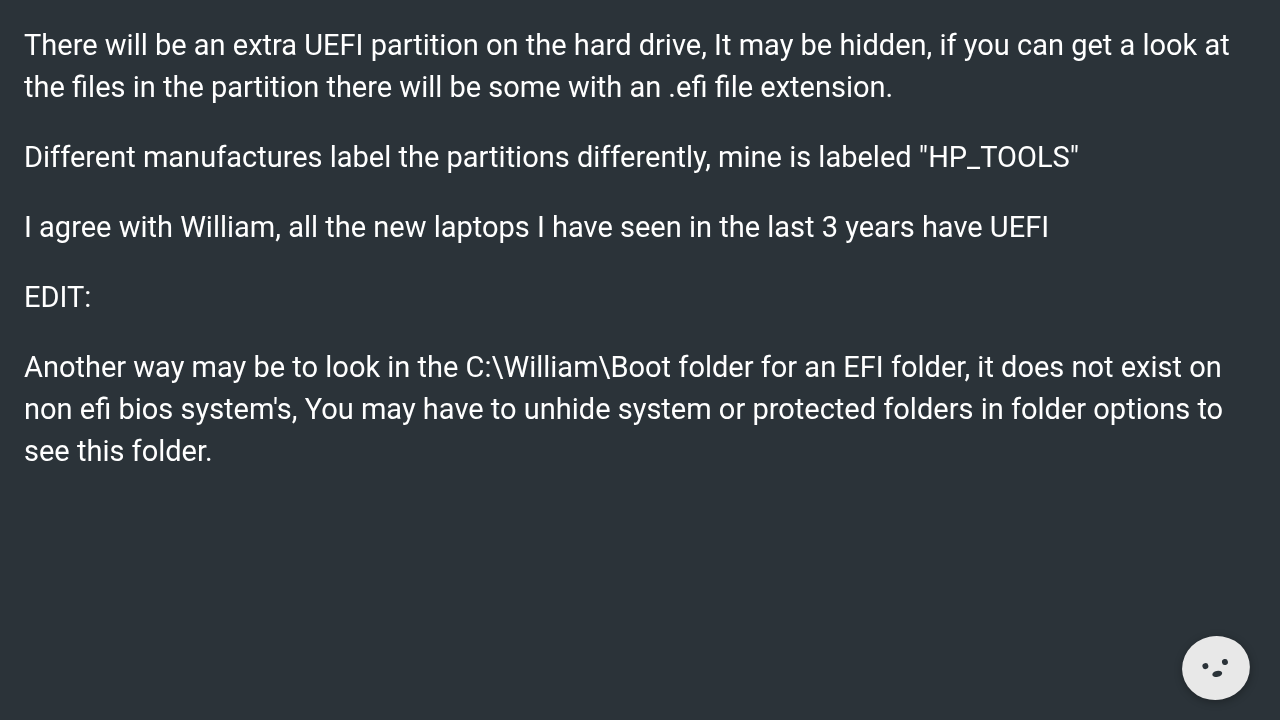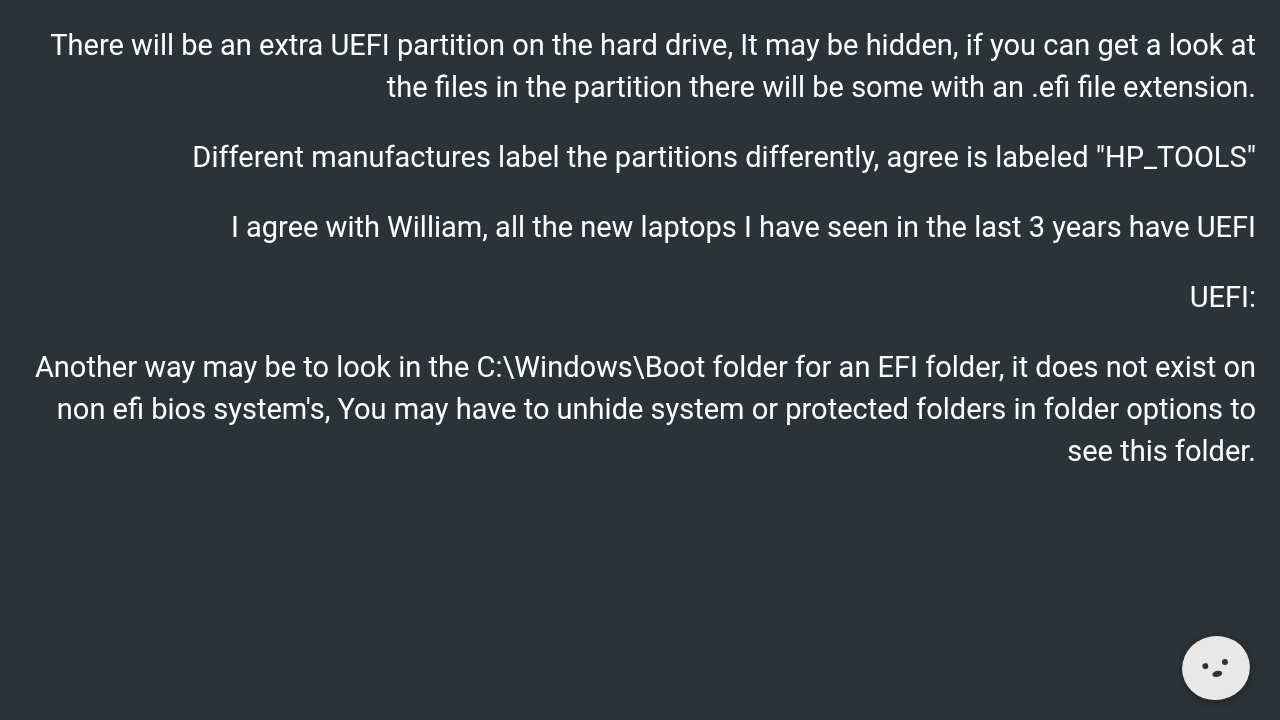"There will be an extra" .paragraph { text-align: right -> none }
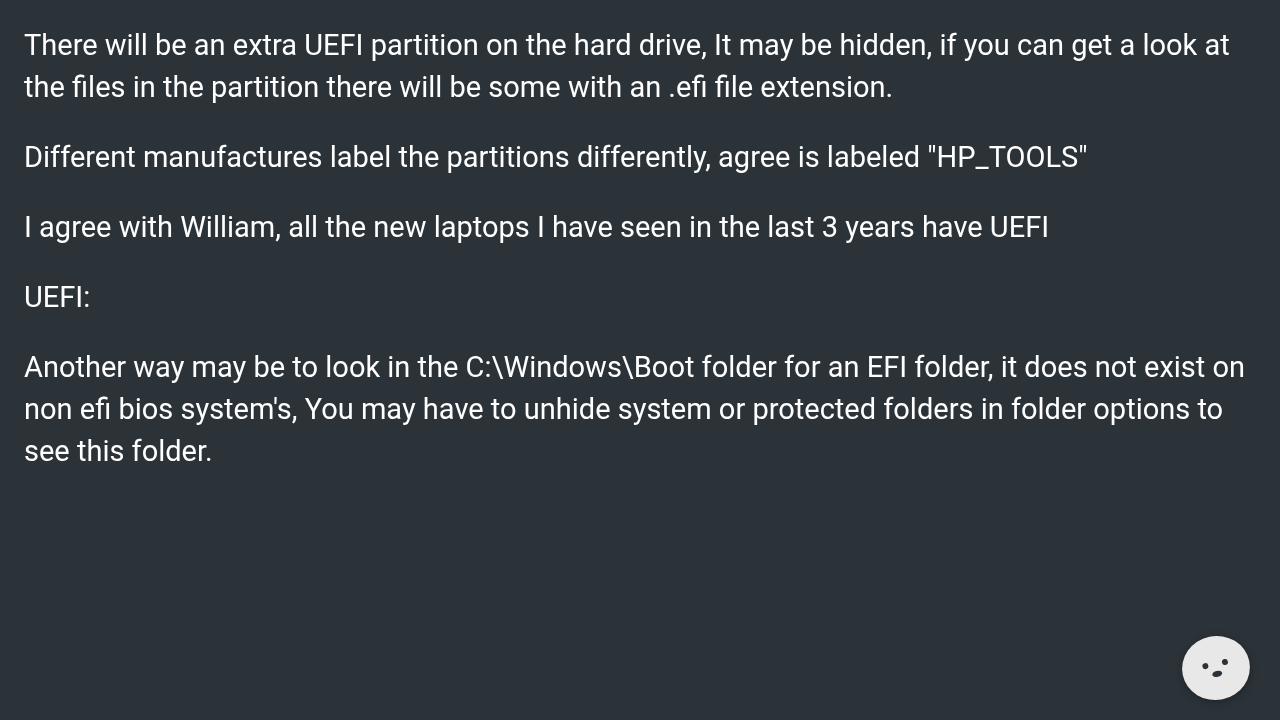"Different manufactures label the" p.paragraph { text: agree -> mine }
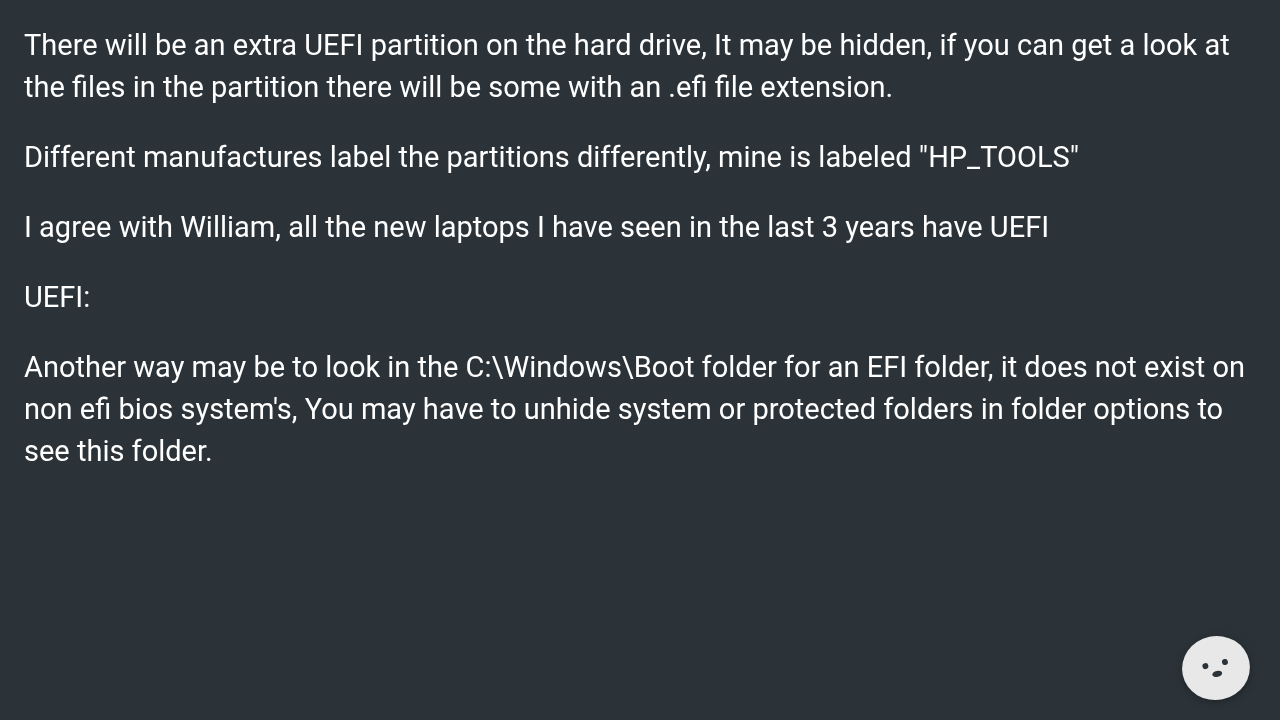"UEFI:" p.paragraph { text: UEFI -> EDIT }
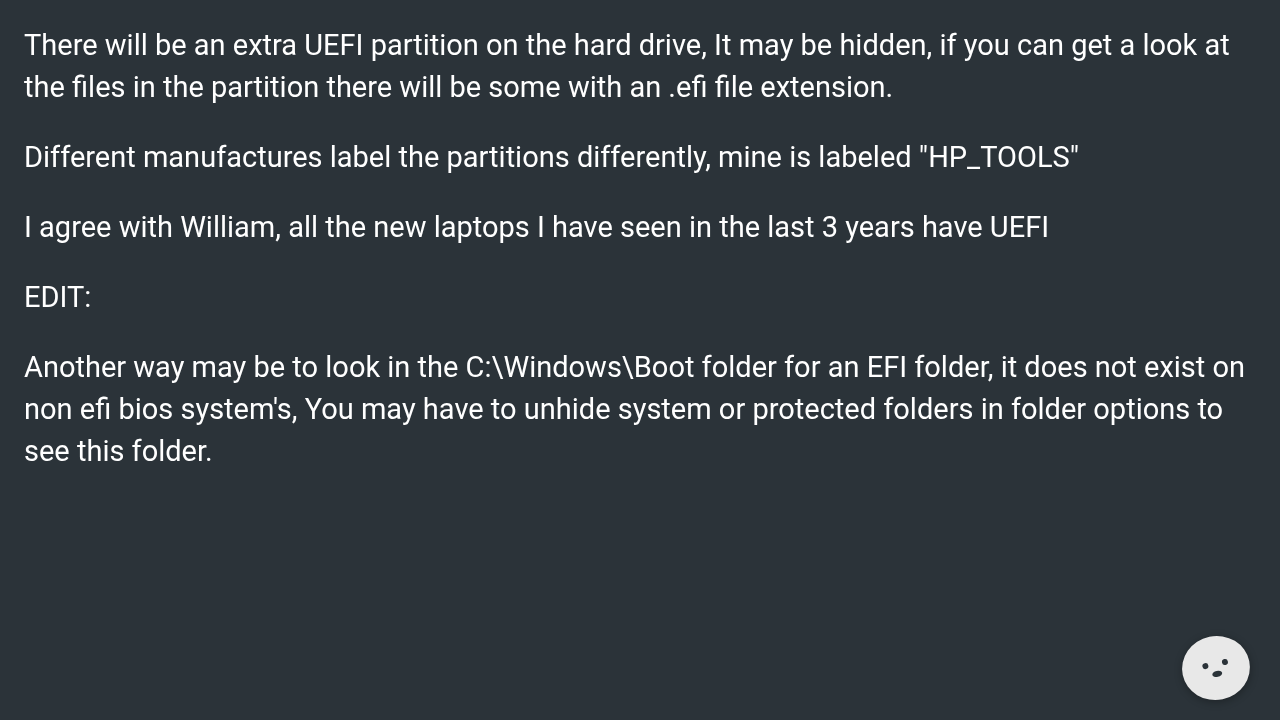"Another way may be to" p.paragraph { text: Windows -> William }
